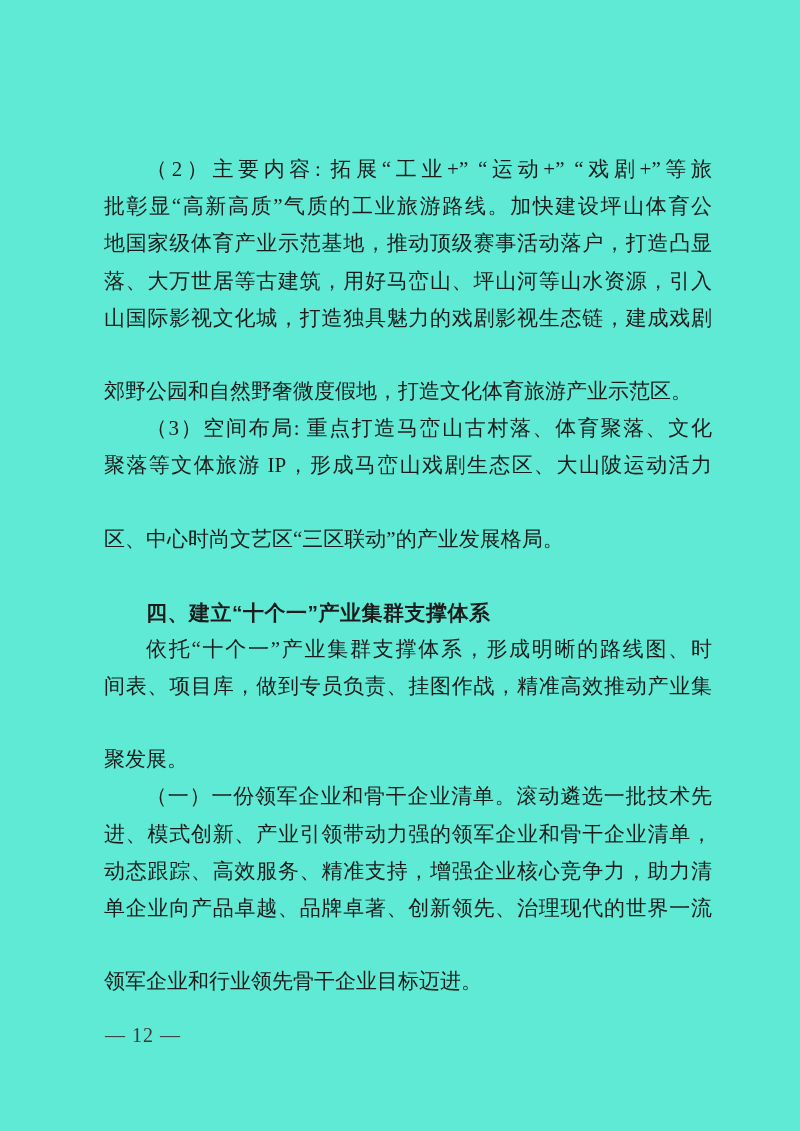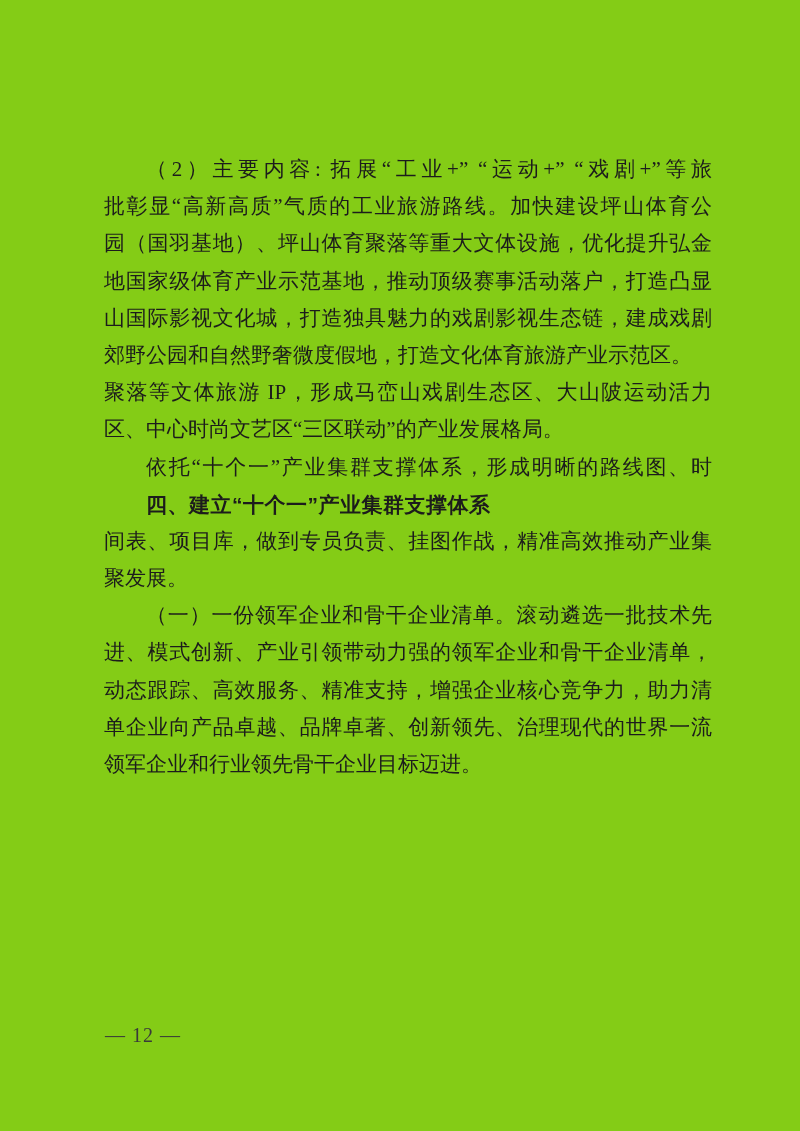"（2）主要内容: 拓展“工业+” “运动+” “戏剧+”等旅" .page { background: #84cc16 -> #5eead4 }
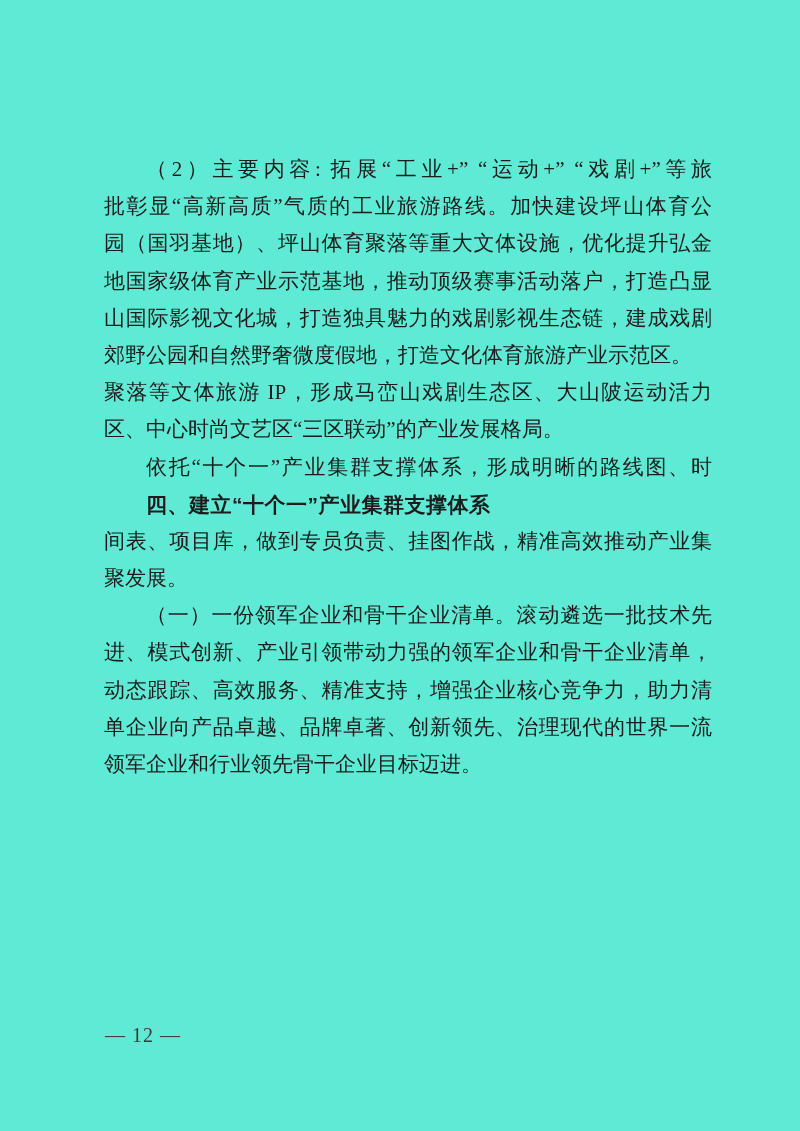"园（国羽基地）、坪山体育聚落等重大文体设施，优化提升弘金" div.line { html: <div><span>园（国羽基地）、坪山体育聚落等重大文体设施，优化提升弘金</span></div> -> none }
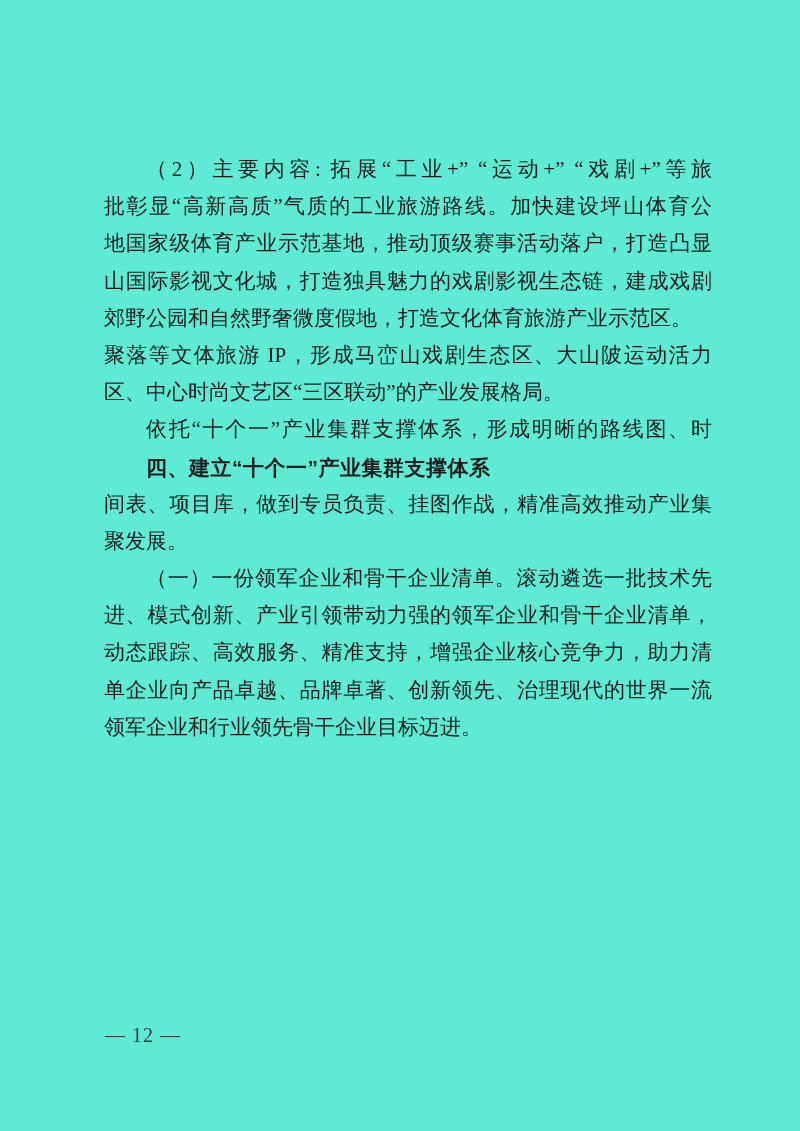"落、大万世居等古建筑，用好马峦山、坪山河等山水资源，引入" div.line { html: none -> <div><span>落、大万世居等古建筑，用好马峦山、坪山河等山水资源，引入</span></div> }
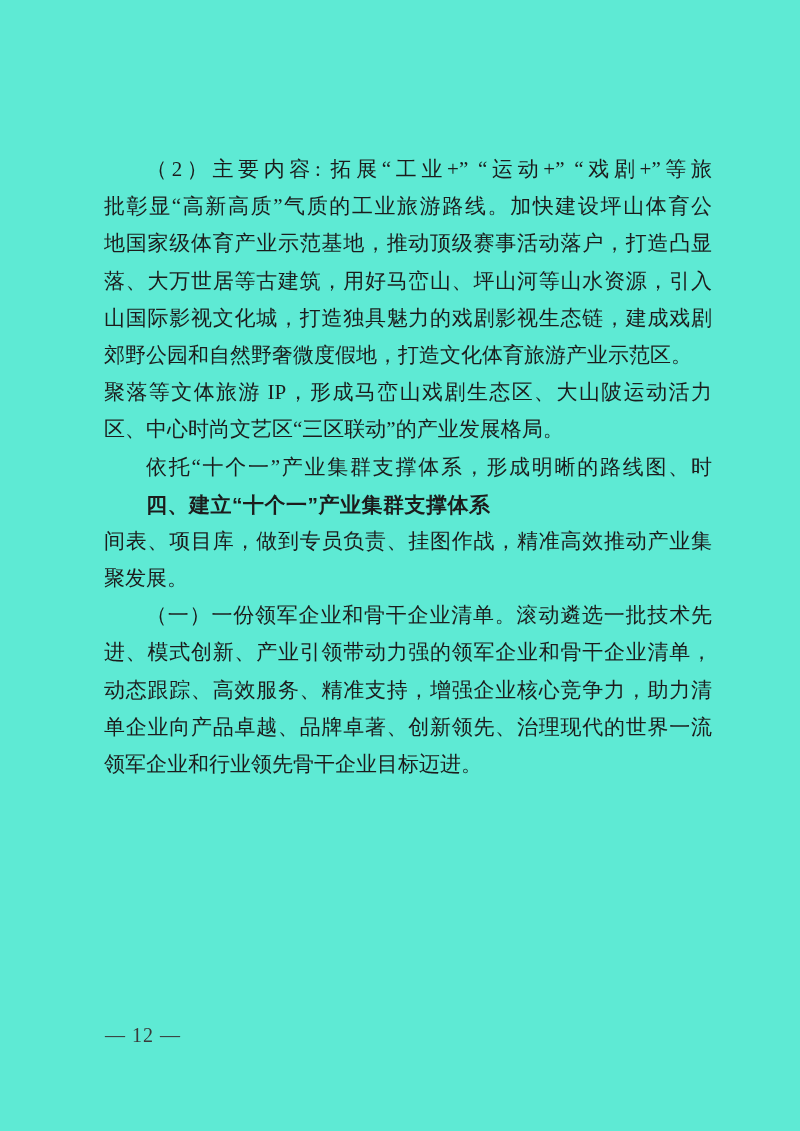"郊野公园和自然野奢微度假地，打造文化体育旅游产业示范区。" .line.last { margin-top: none -> 36px }
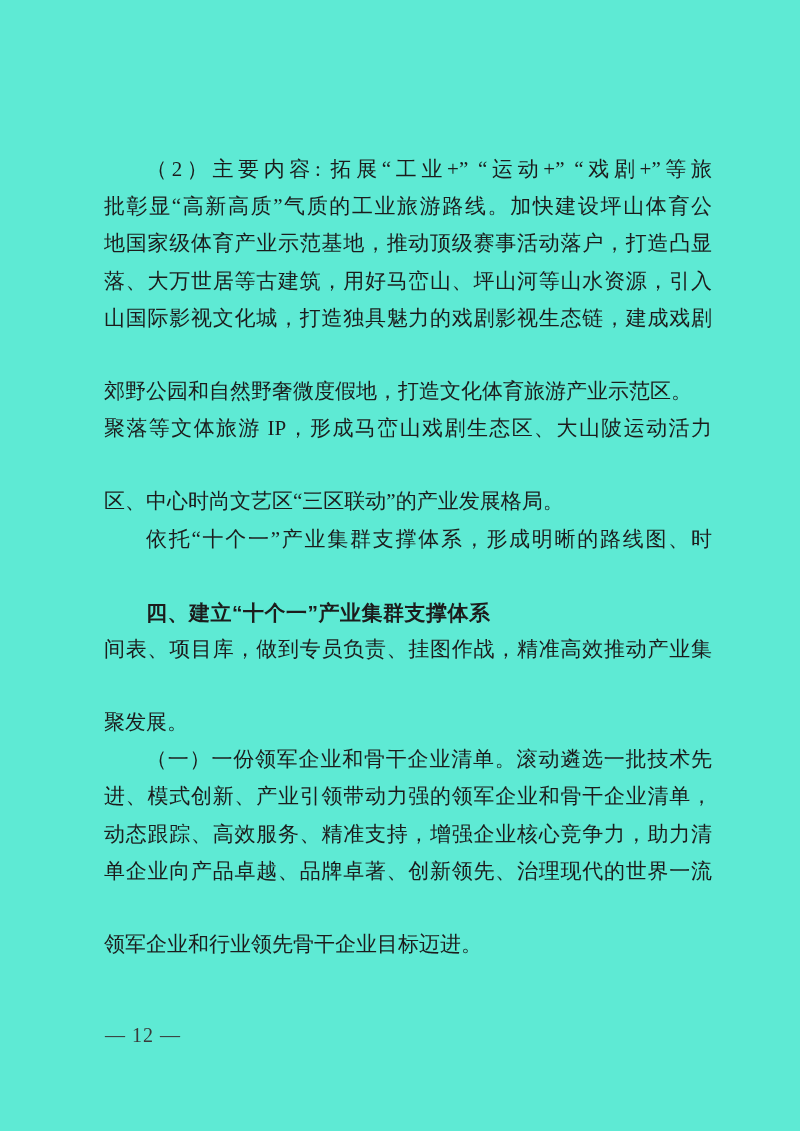"（3）空间布局: 重点打造马峦山古村落、体育聚落、文化" div.line { html: none -> <div><span>（3）空间布局: 重点打造马峦山古村落、体育聚落、文化</span></div> }
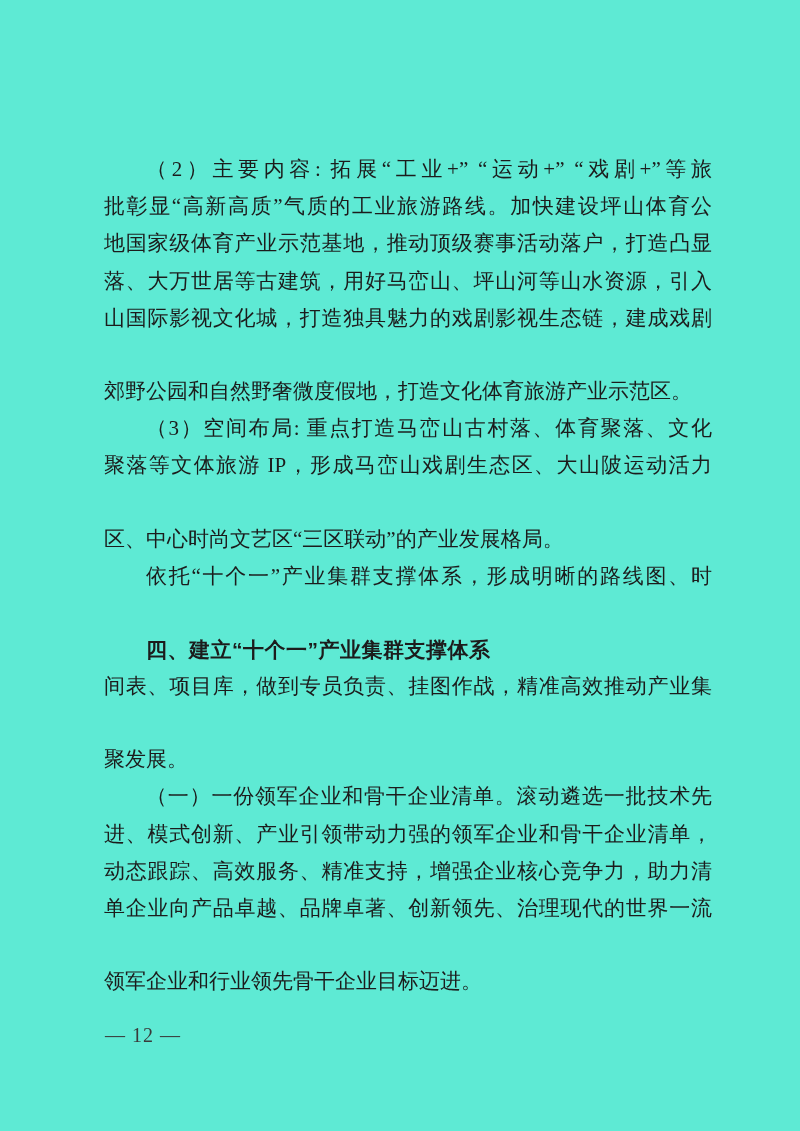"依托“十个一”产业集群支撑体系，形成明晰的路线图、时" div.line { order: before "四、建立“十个一”产业集群支撑体系" -> after "四、建立“十个一”产业集群支撑体系" }
